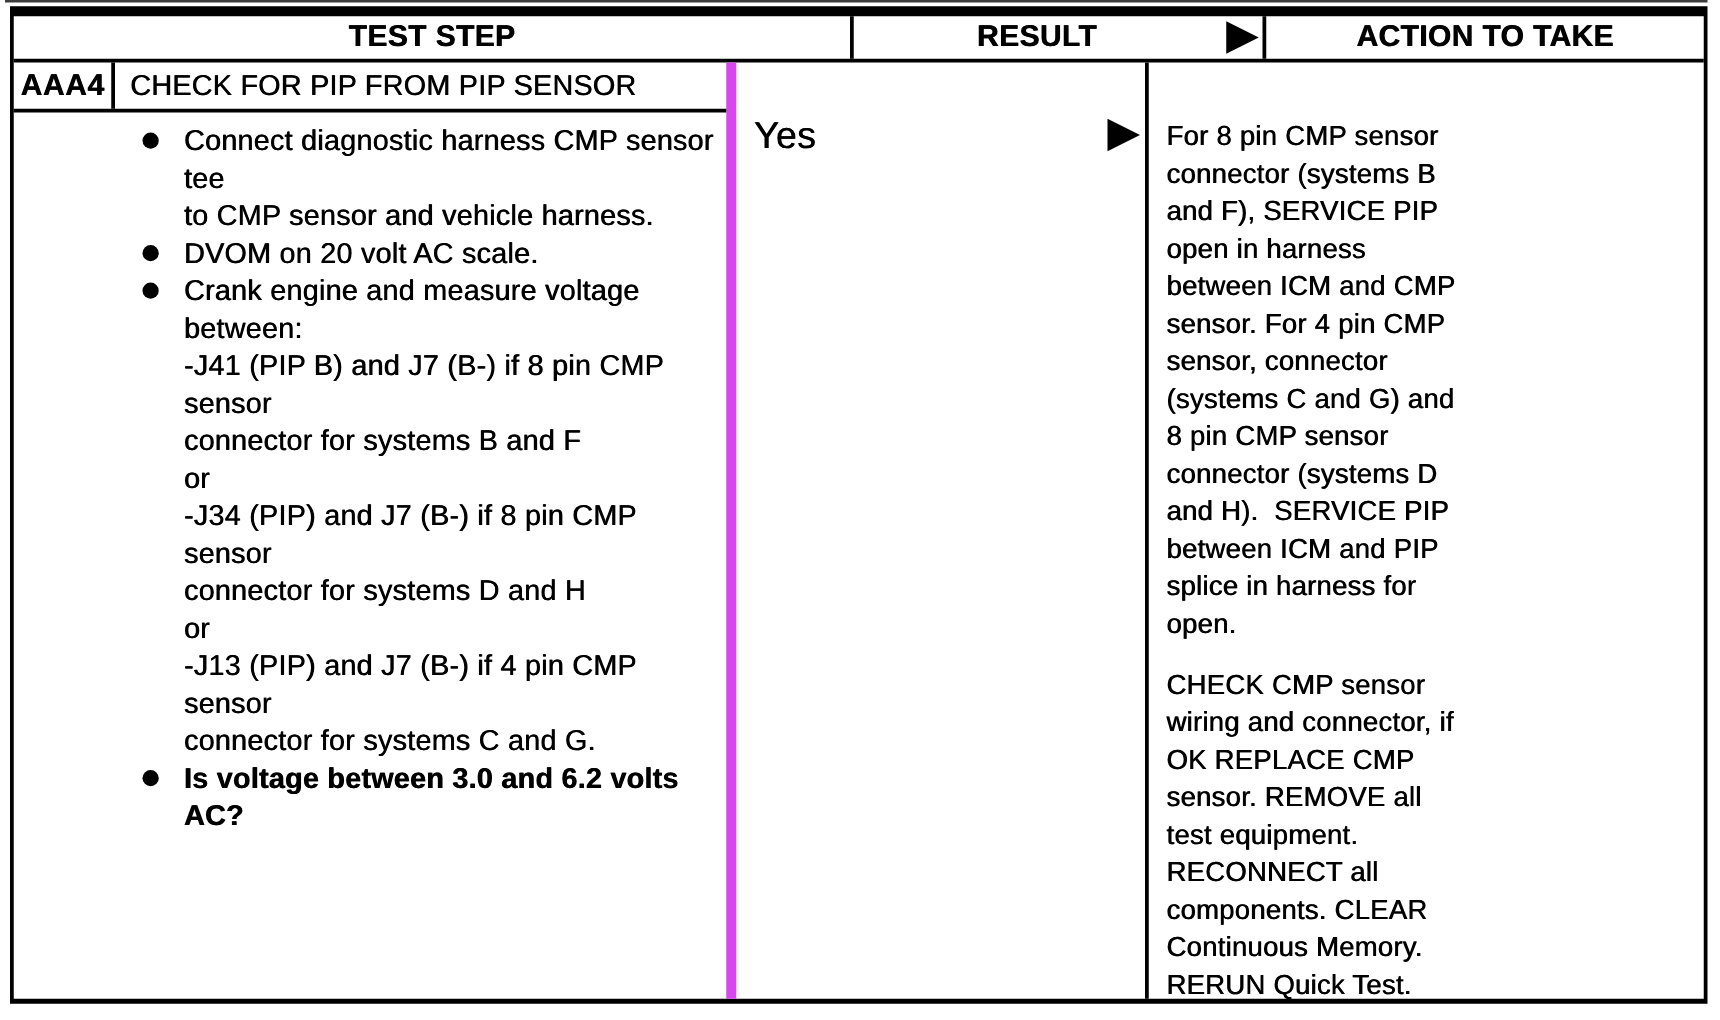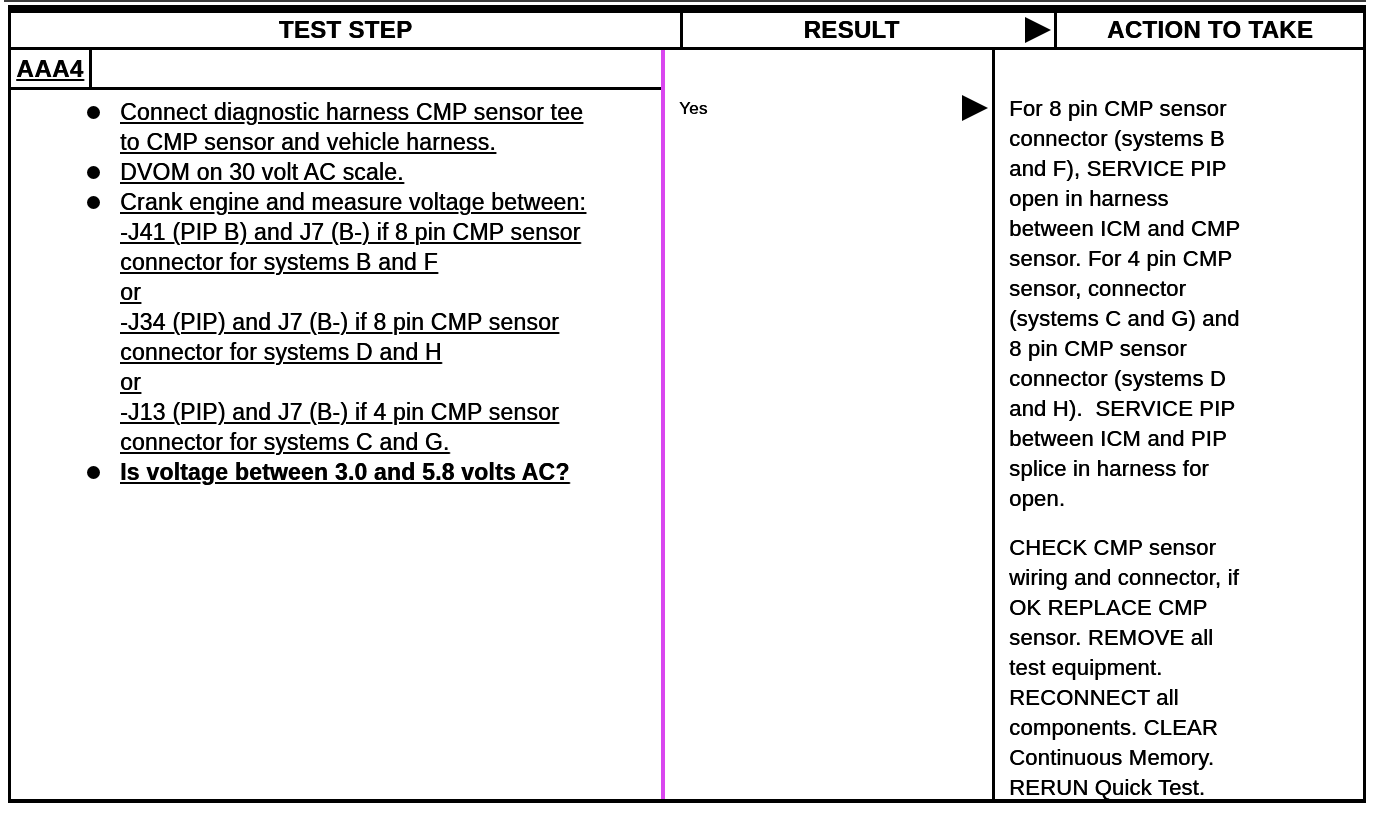"RESULT" .hdr-c2 { width: 374px -> 330px }
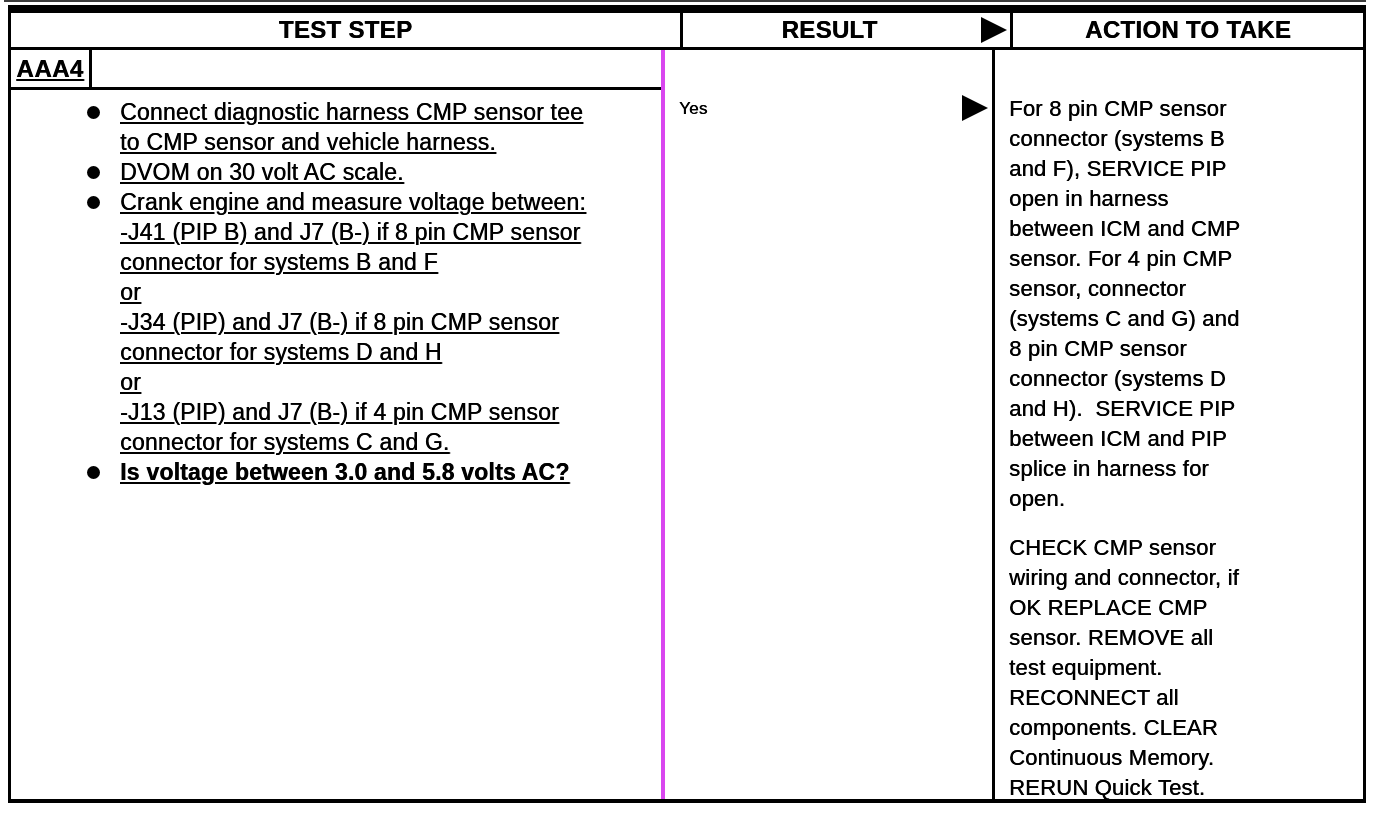"AAA4" .col-step { border-right: 4px solid #d946ef -> 8px solid #d946ef; text-decoration: underline -> none; width: 654px -> 578px }
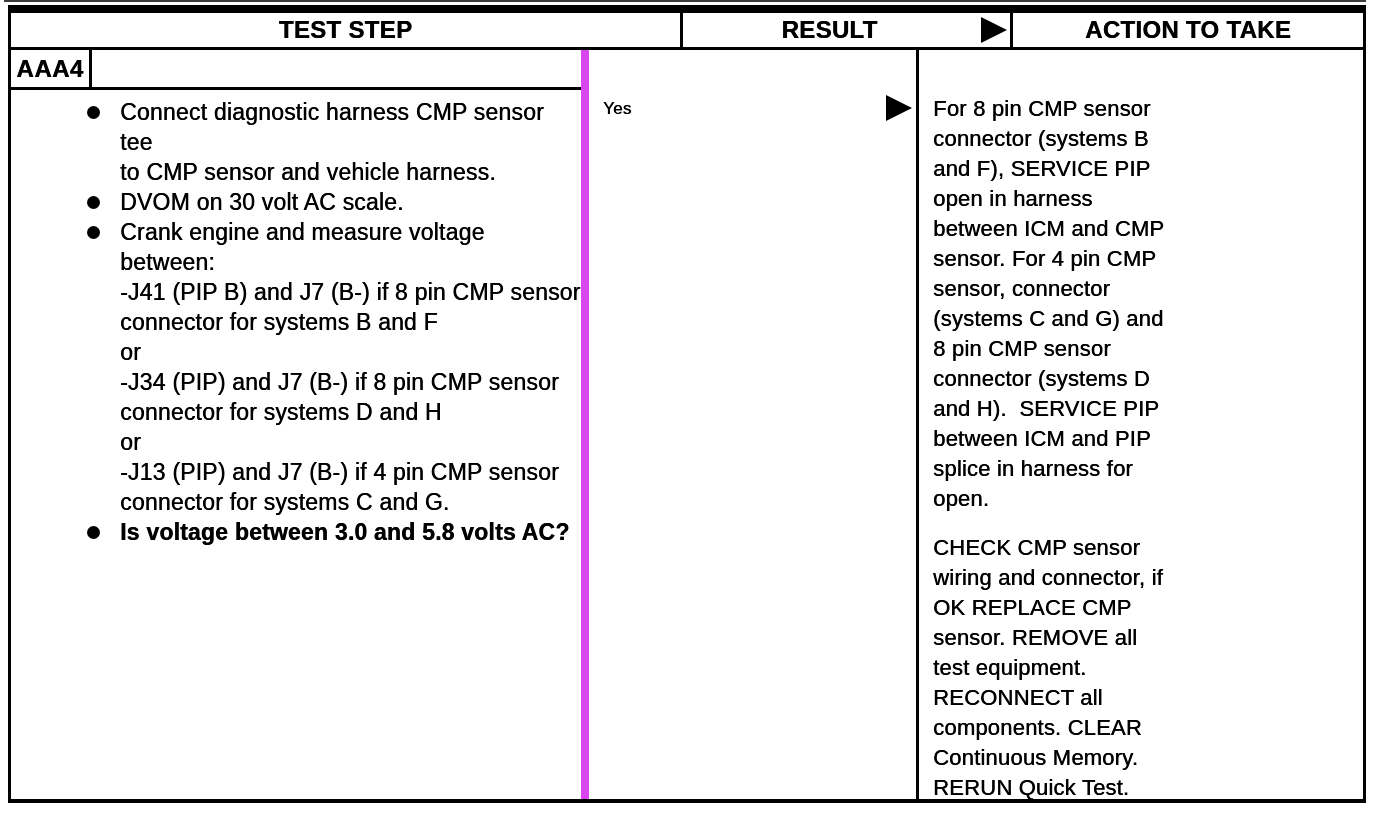"CHECK FOR PIP FROM PIP" div.step-title { html: none -> <div>CHECK FOR PIP FROM PIP SENSOR</div> }
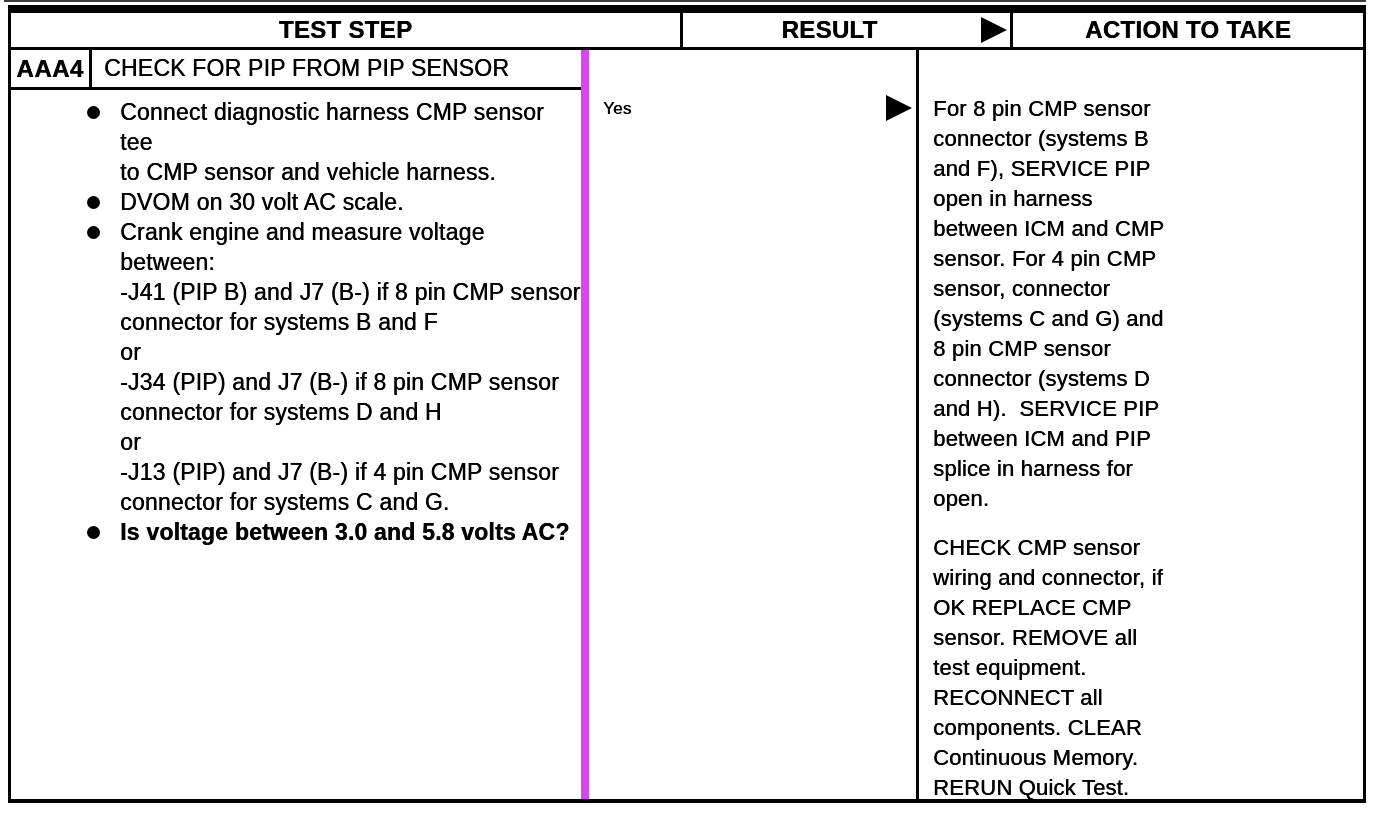"Connect diagnostic harness CMP sensor" .bullet-item { padding-left: 76px -> 103px }
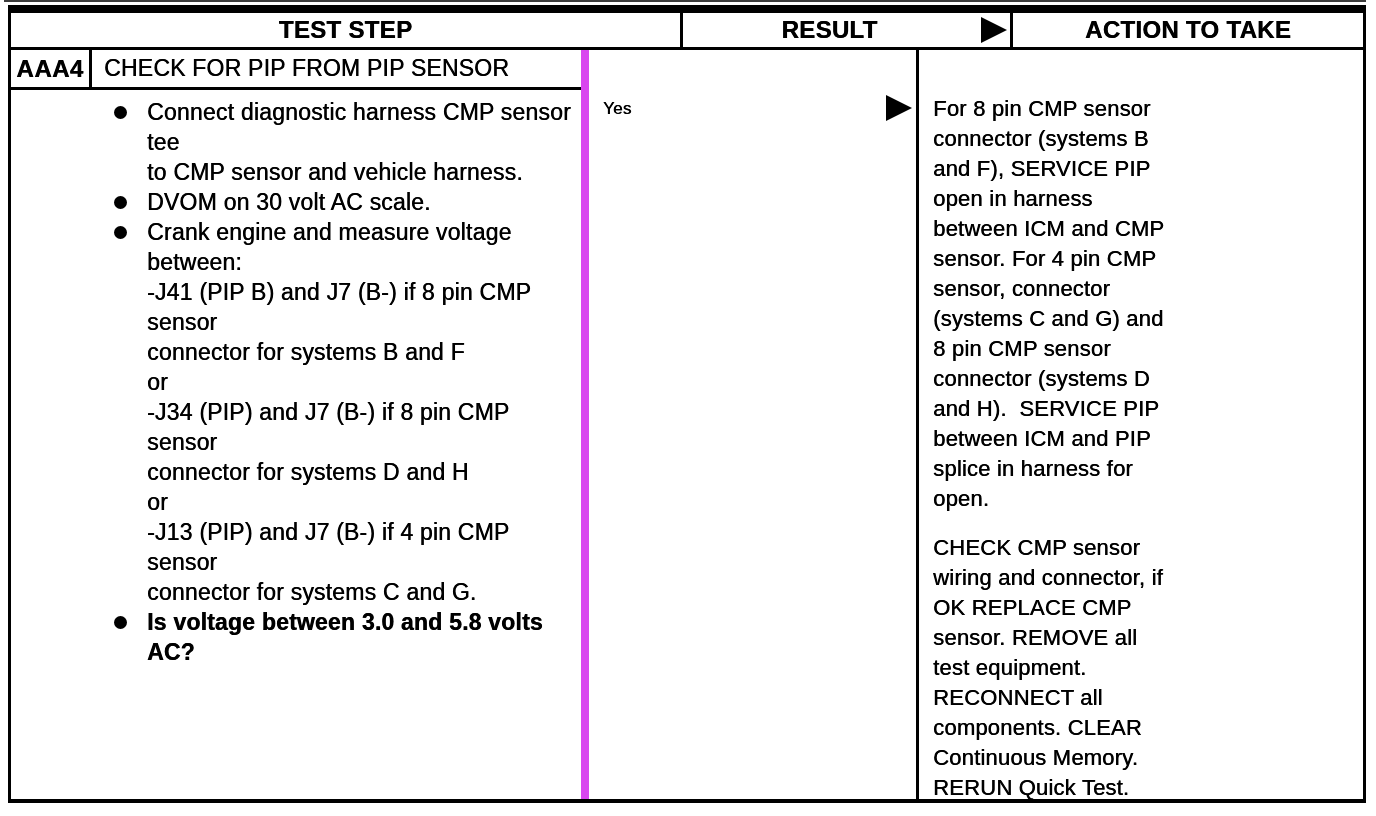"Yes" .result-row .result-label { font-size: 17px -> 30px }
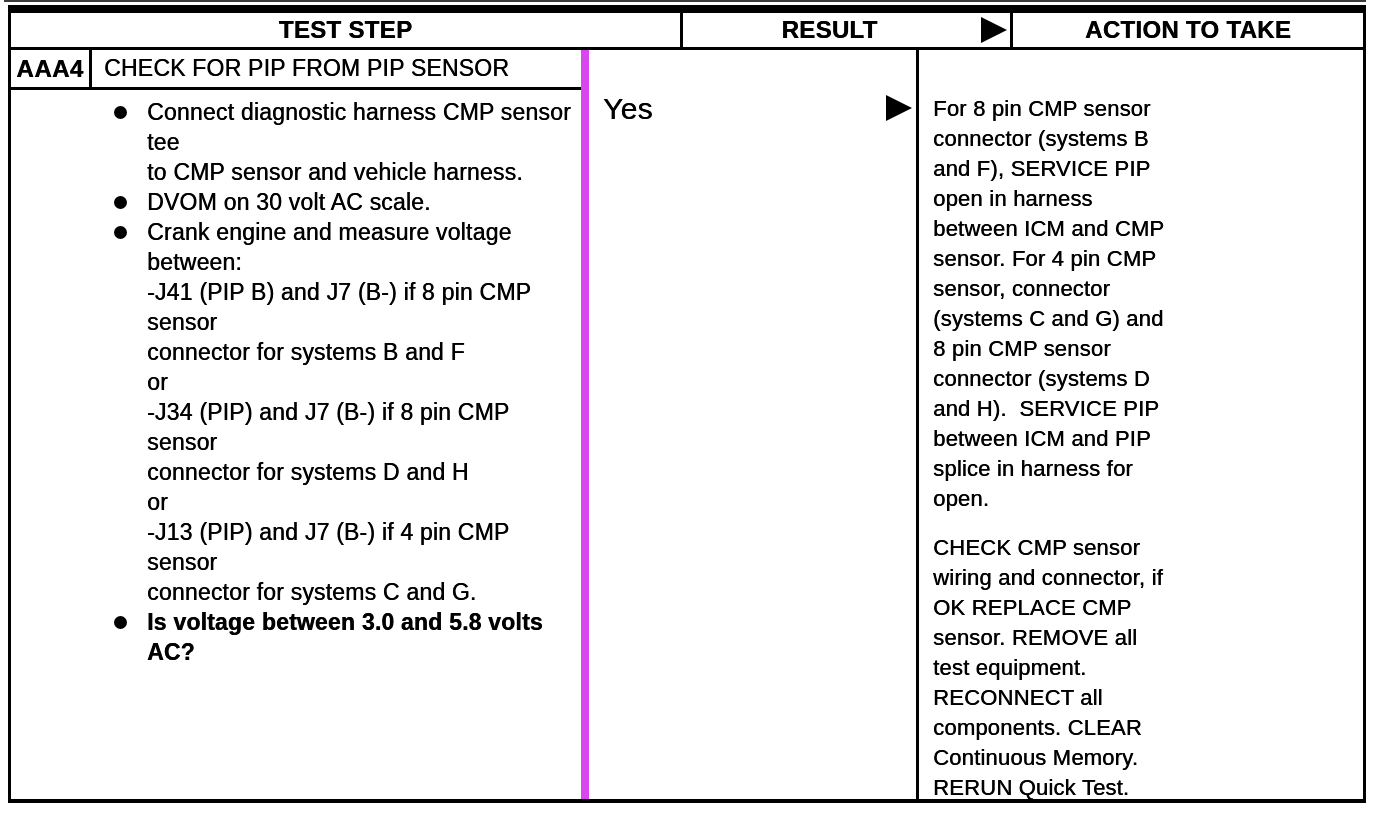"DVOM on 30 volt AC" span.bullet-text { text: 30 -> 20 }
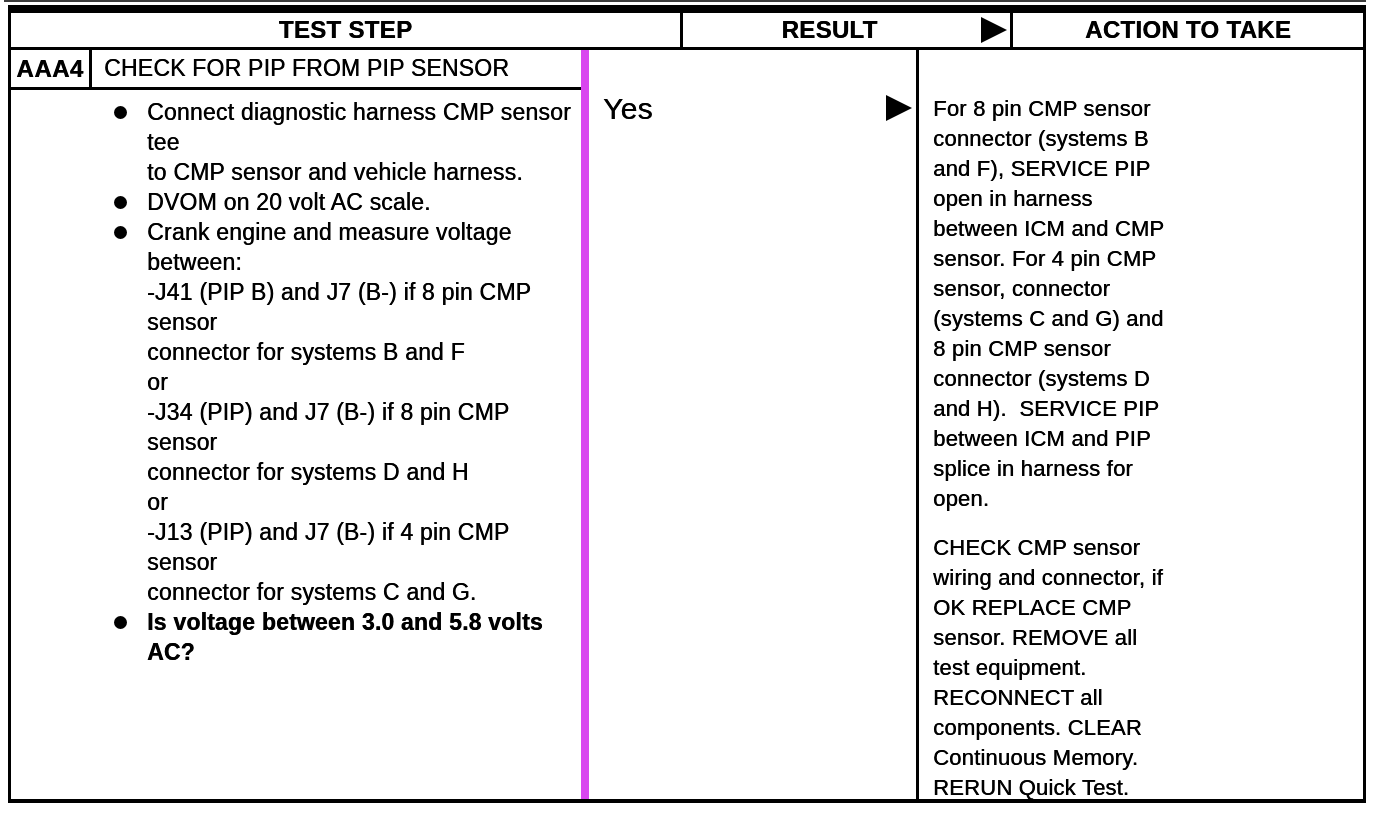"Is voltage between 3.0 and" span.bullet-text { text: 5.8 -> 6.2 }
